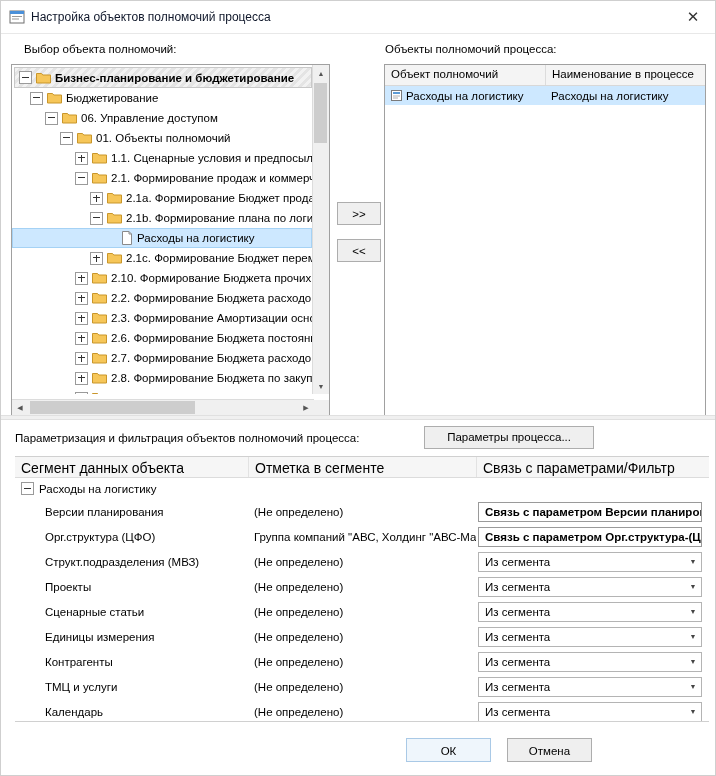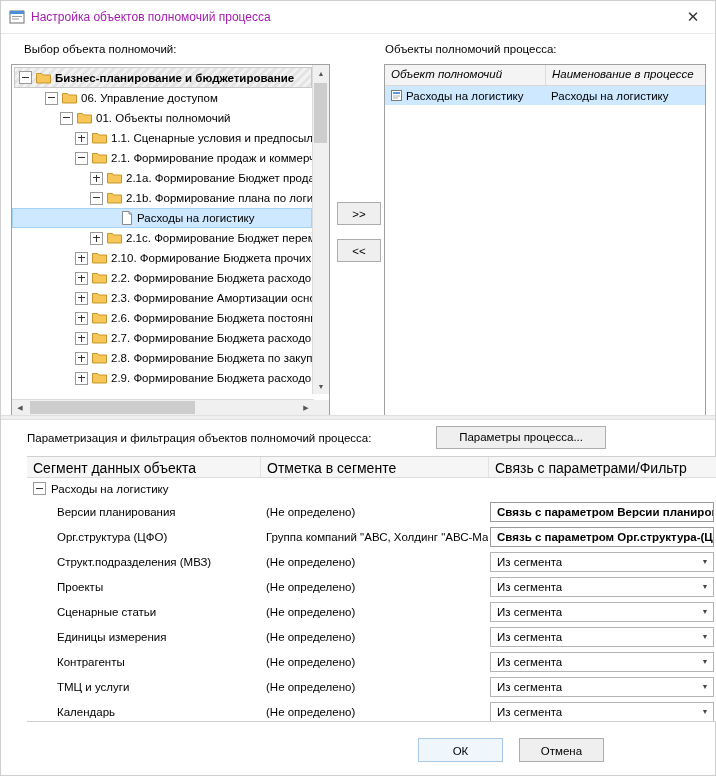"Настройка объектов полномочий процесса" .title-text { color: #a21caf -> #0f172a }
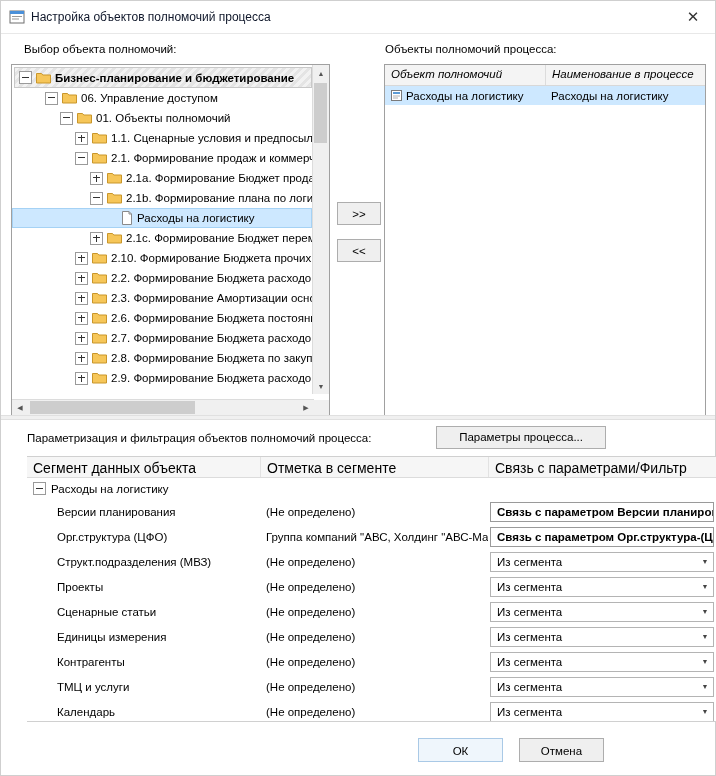"Объект полномочий" .grid-head .cell { font-style: italic -> none }
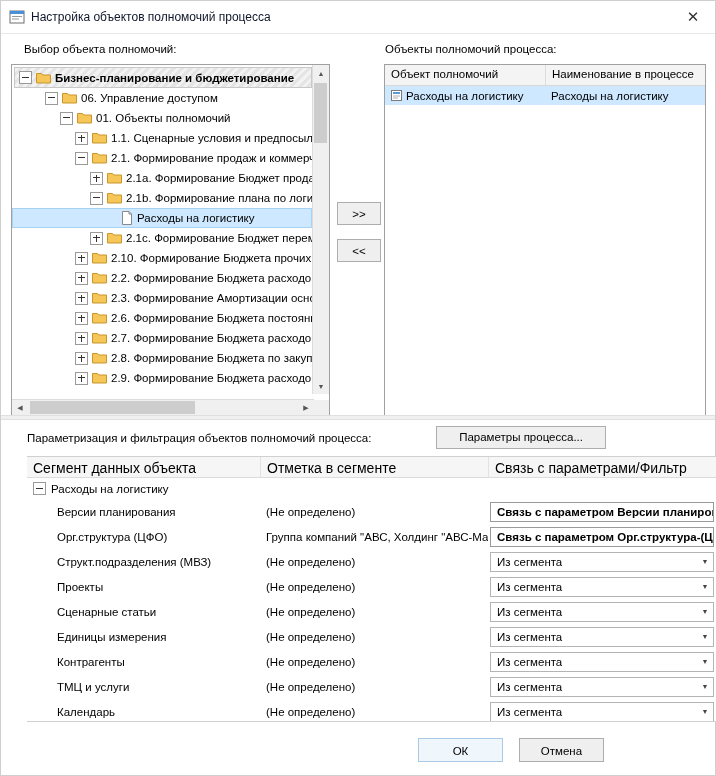"Бюджетирование" div.node { html: none -> <div> <span></span> <span> <svg> <path></path> </svg> </span> <span>Бюджетирование</span> </div> }
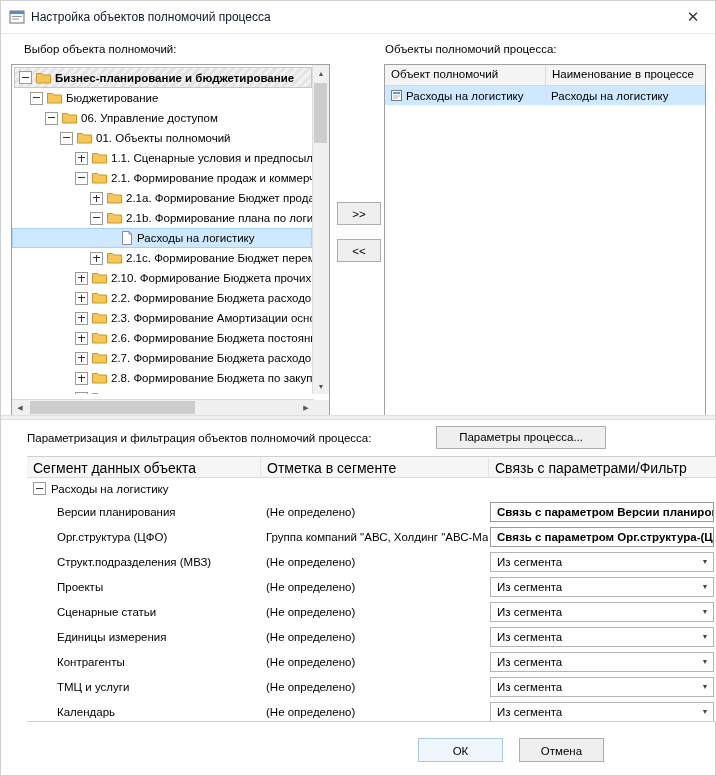"Параметризация и фильтрация объектов" .bottom-area { left: 16px -> 4px }
